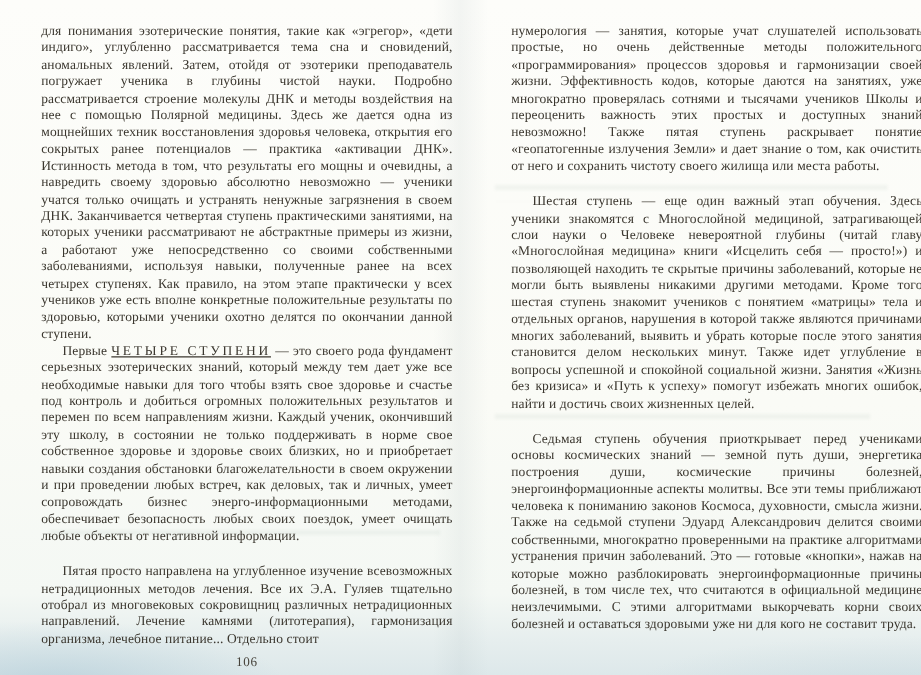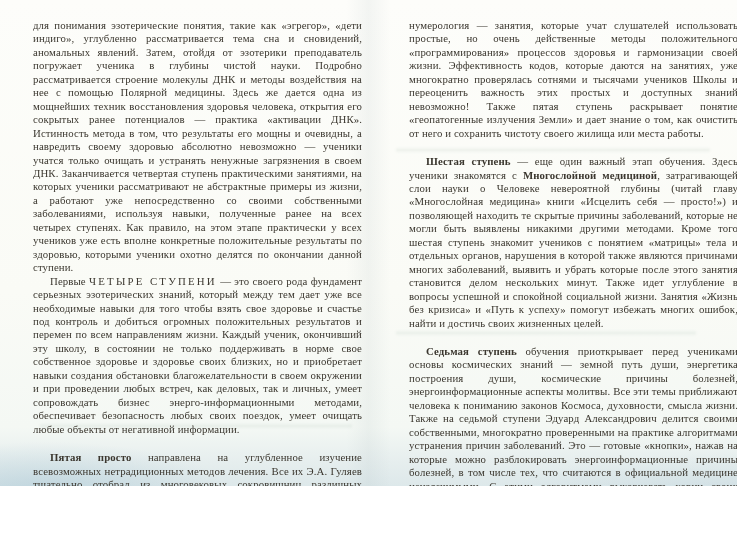"для понимания эзотерические понятия," .spread { height: 486px -> 540px }
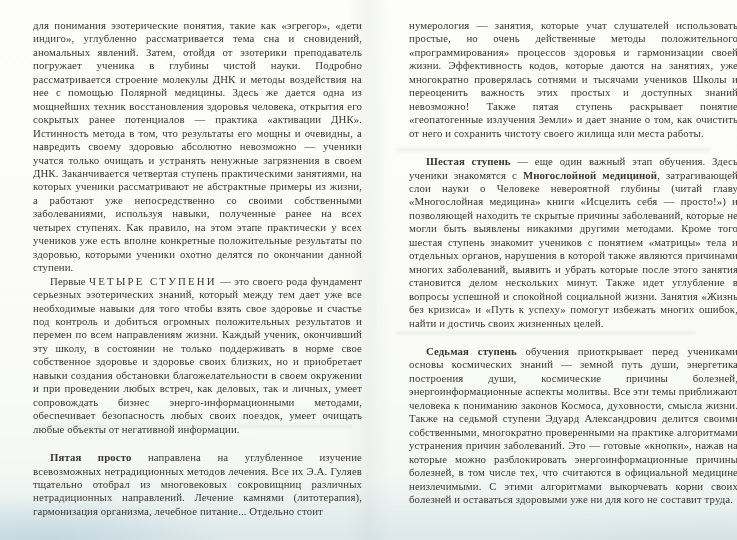"Шестая ступень" .run-bold { font-weight: bold -> normal }
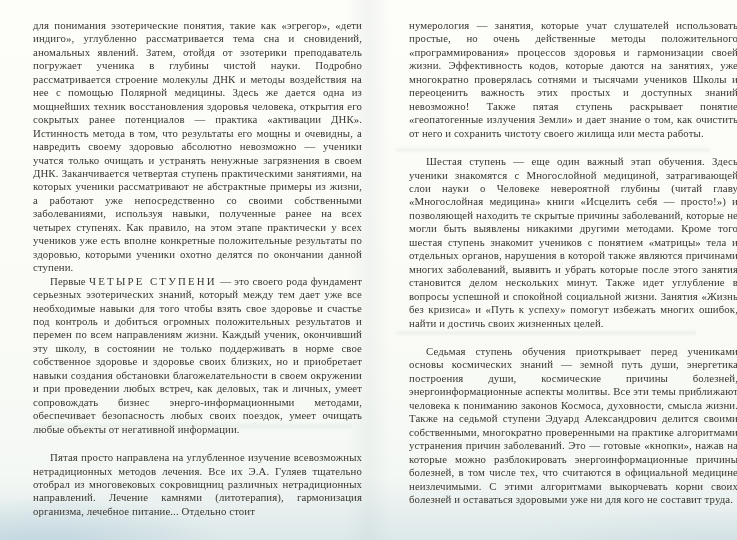"ЧЕТЫРЕ СТУПЕНИ" .run-spaced-caps { text-decoration: none -> underline }
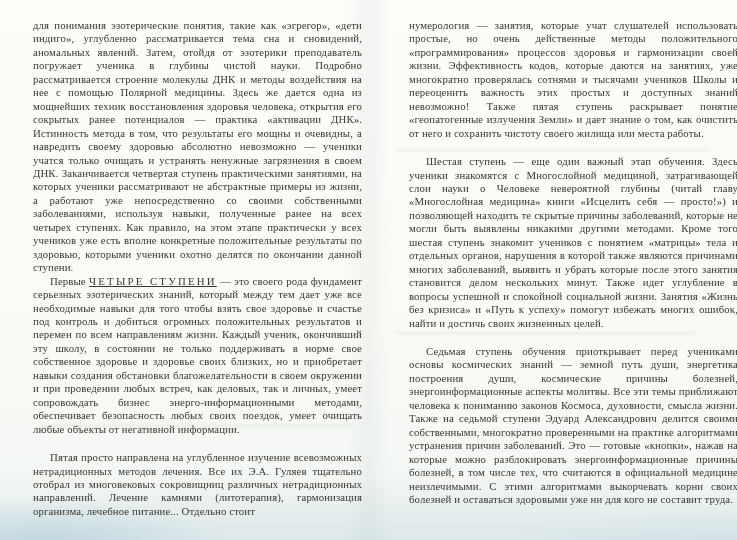"106" div.page-number { html: none -> <div>106</div> }
